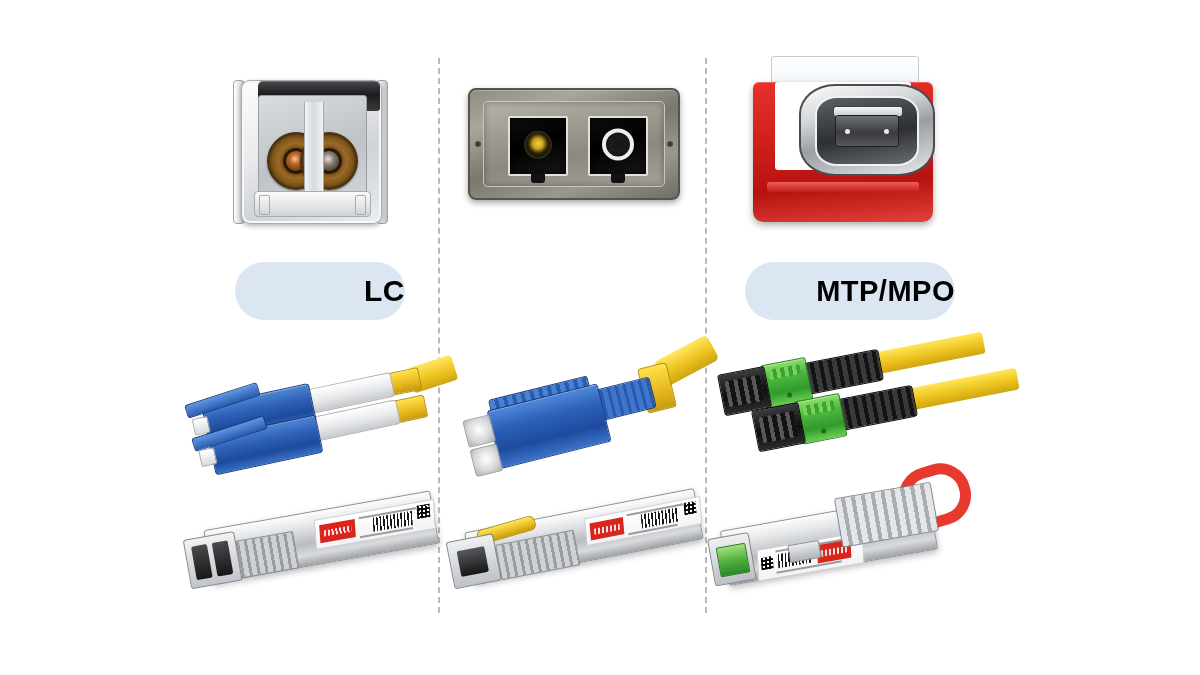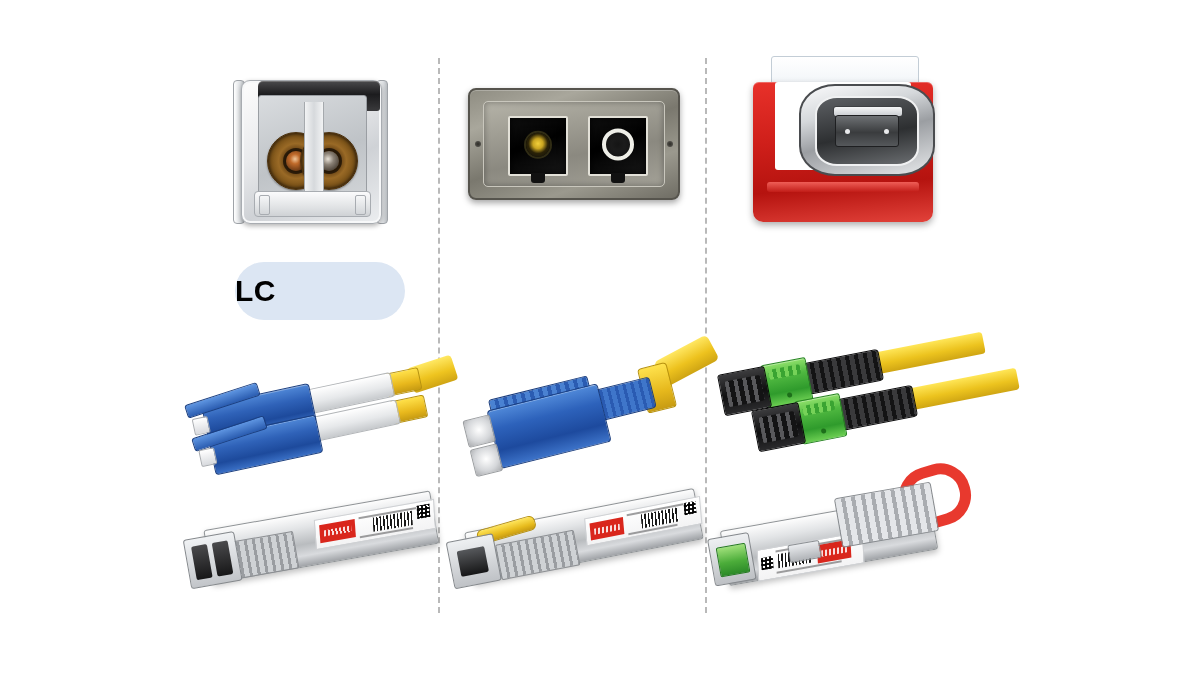"LC" .pill { justify-content: flex-start -> flex-end }
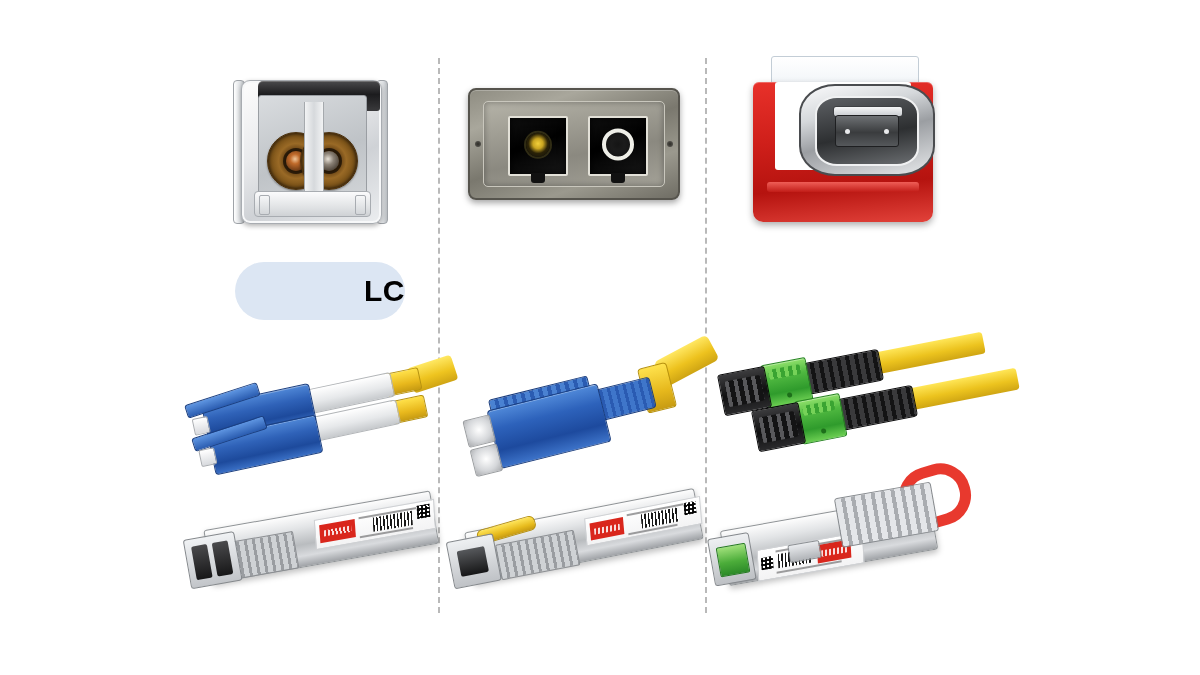"MTP/MPO" div.pill { html: none -> <div> <span>MTP/MPO</span> </div> }
